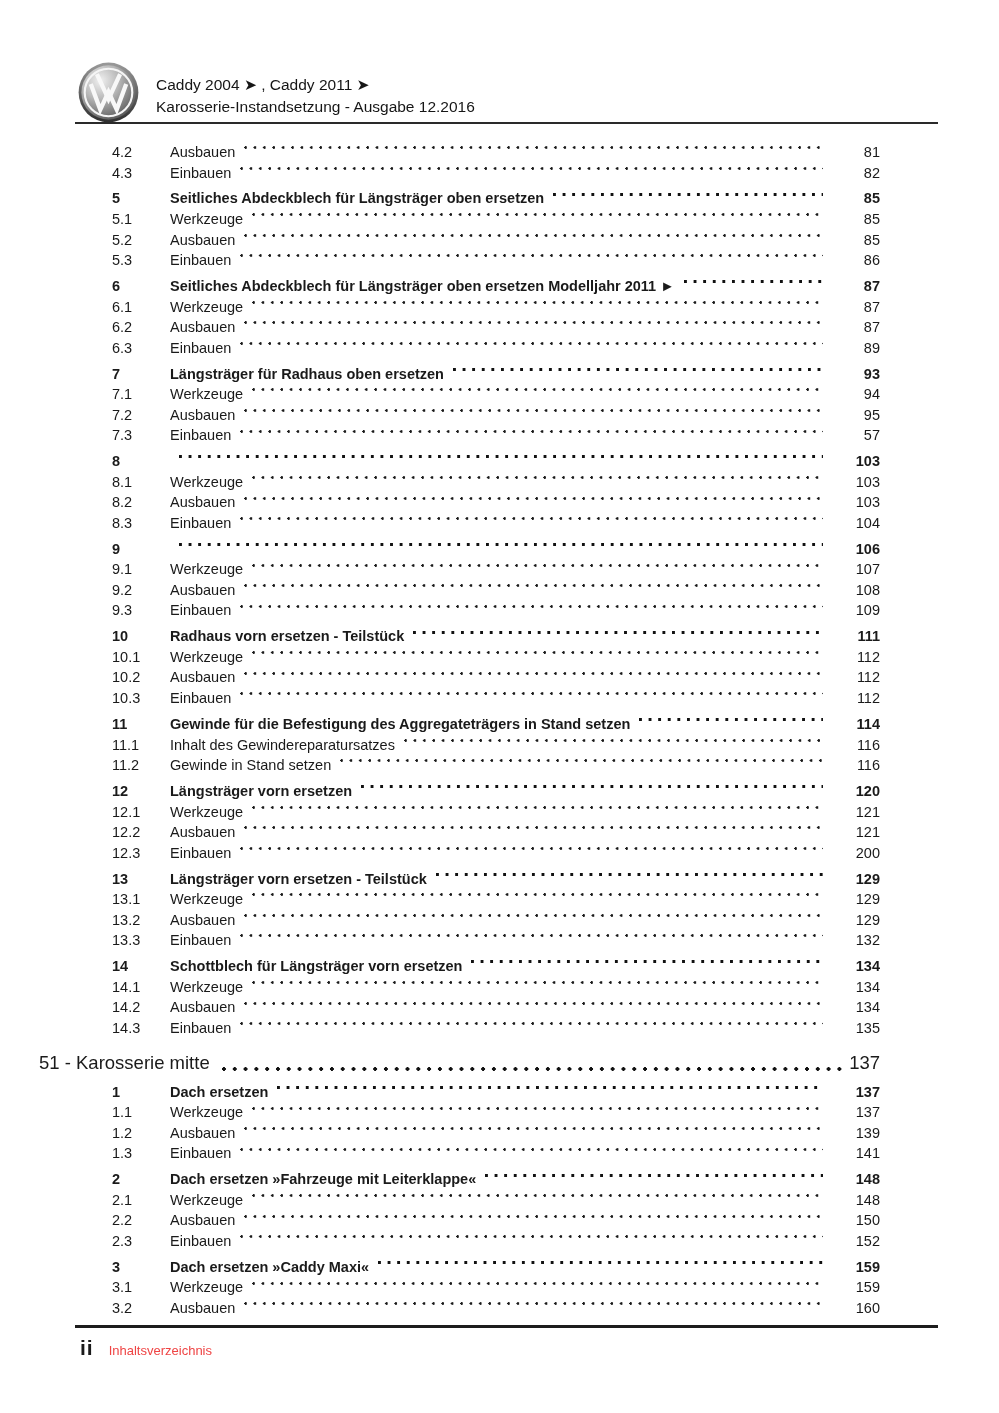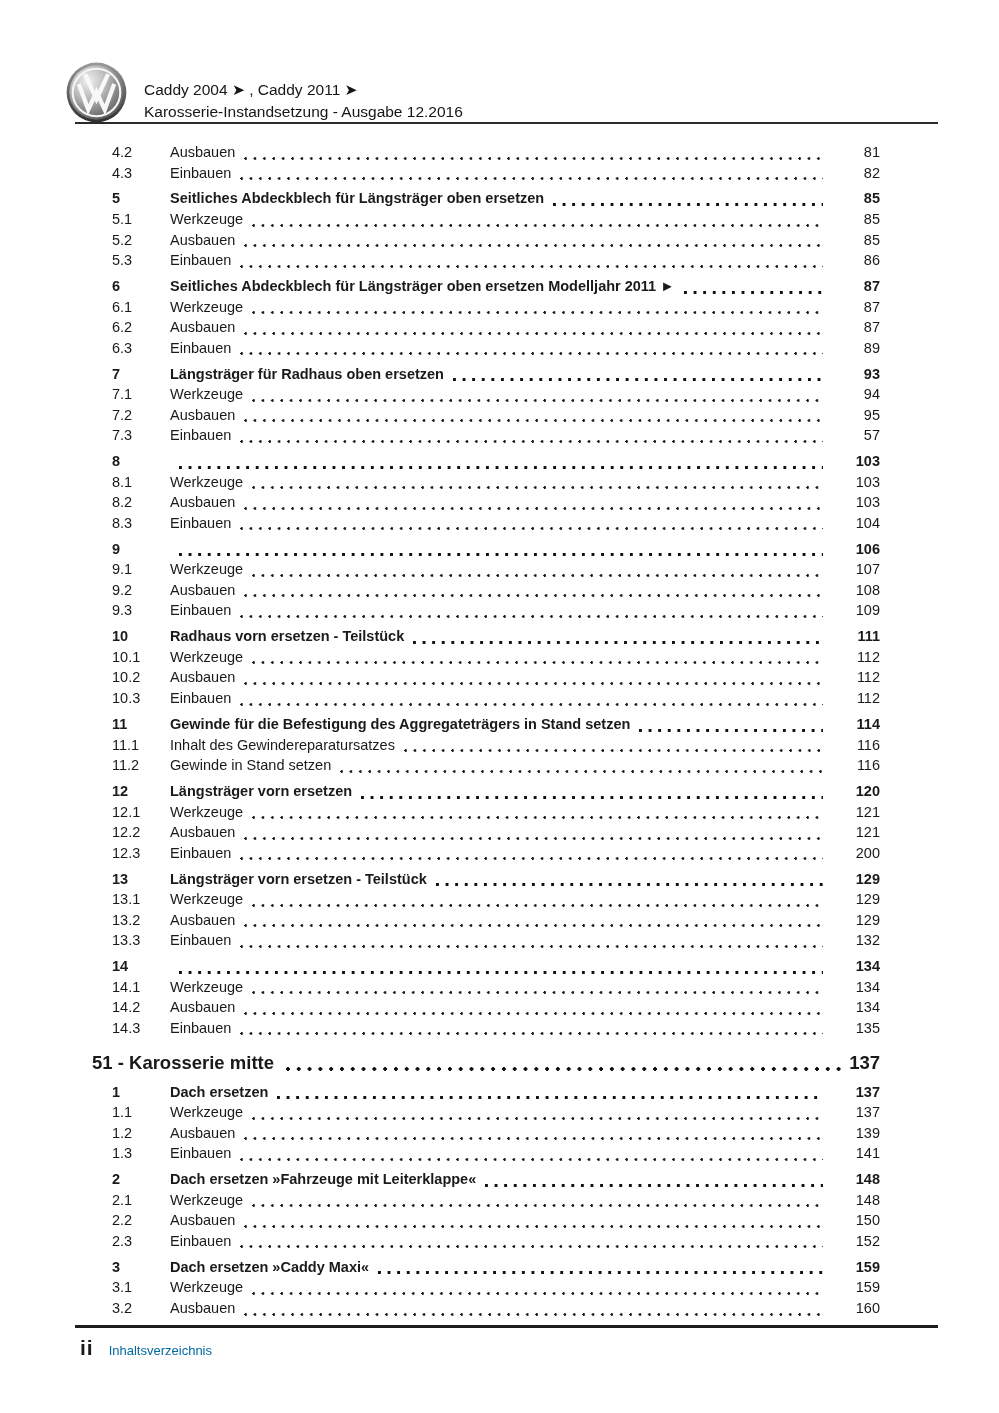"Caddy 2004 ➤ , Caddy" .header { align-items: flex-end -> flex-start; left: 66px -> 78px }
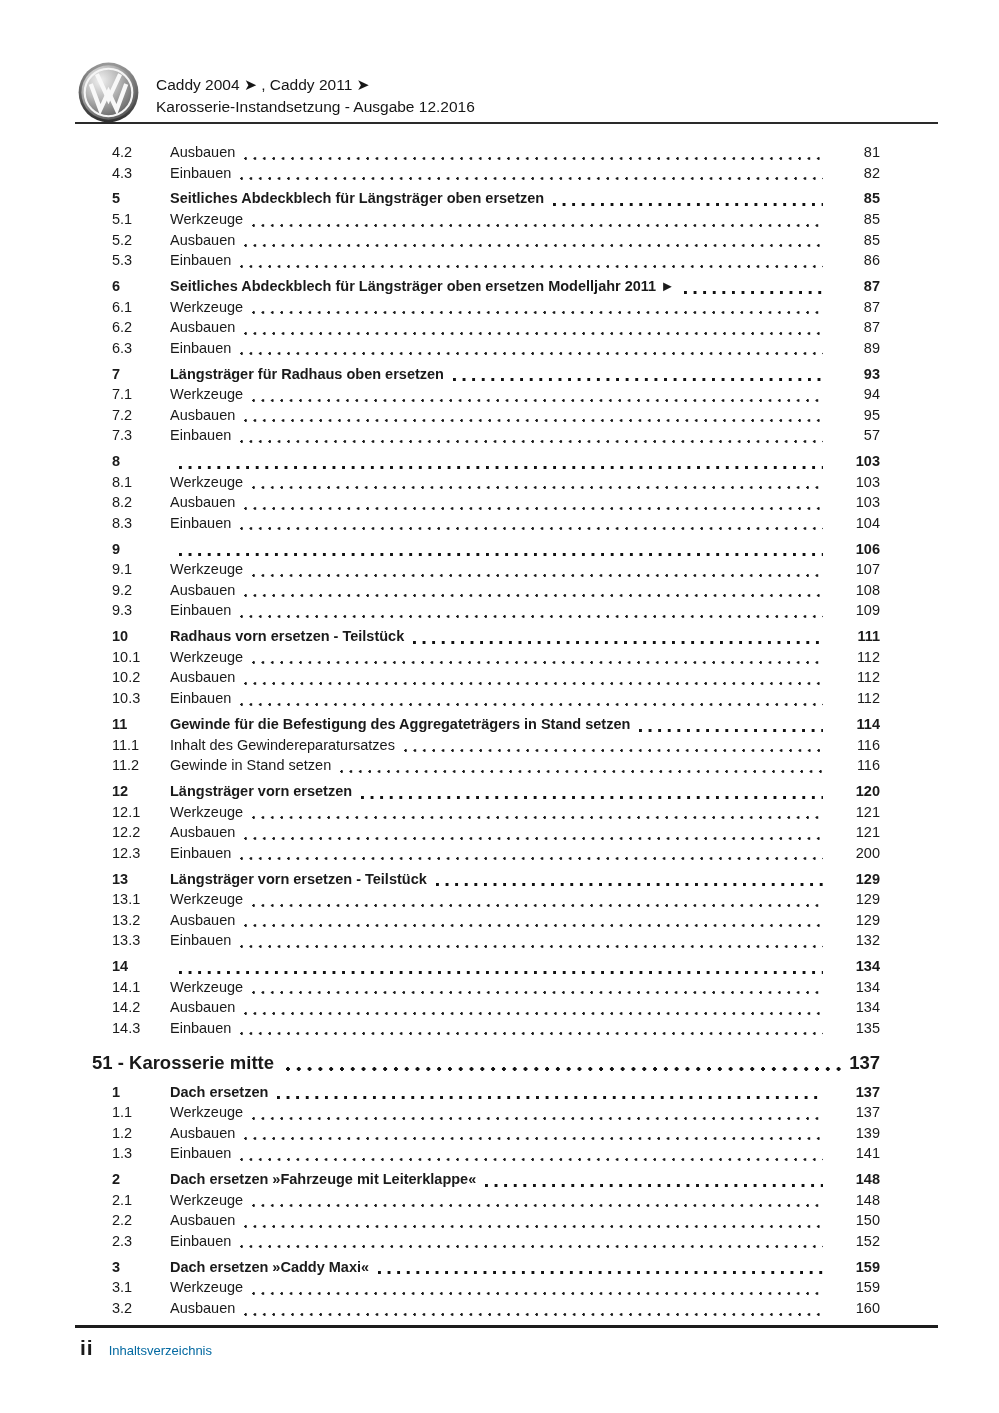"4.2" .row { align-items: none -> center }
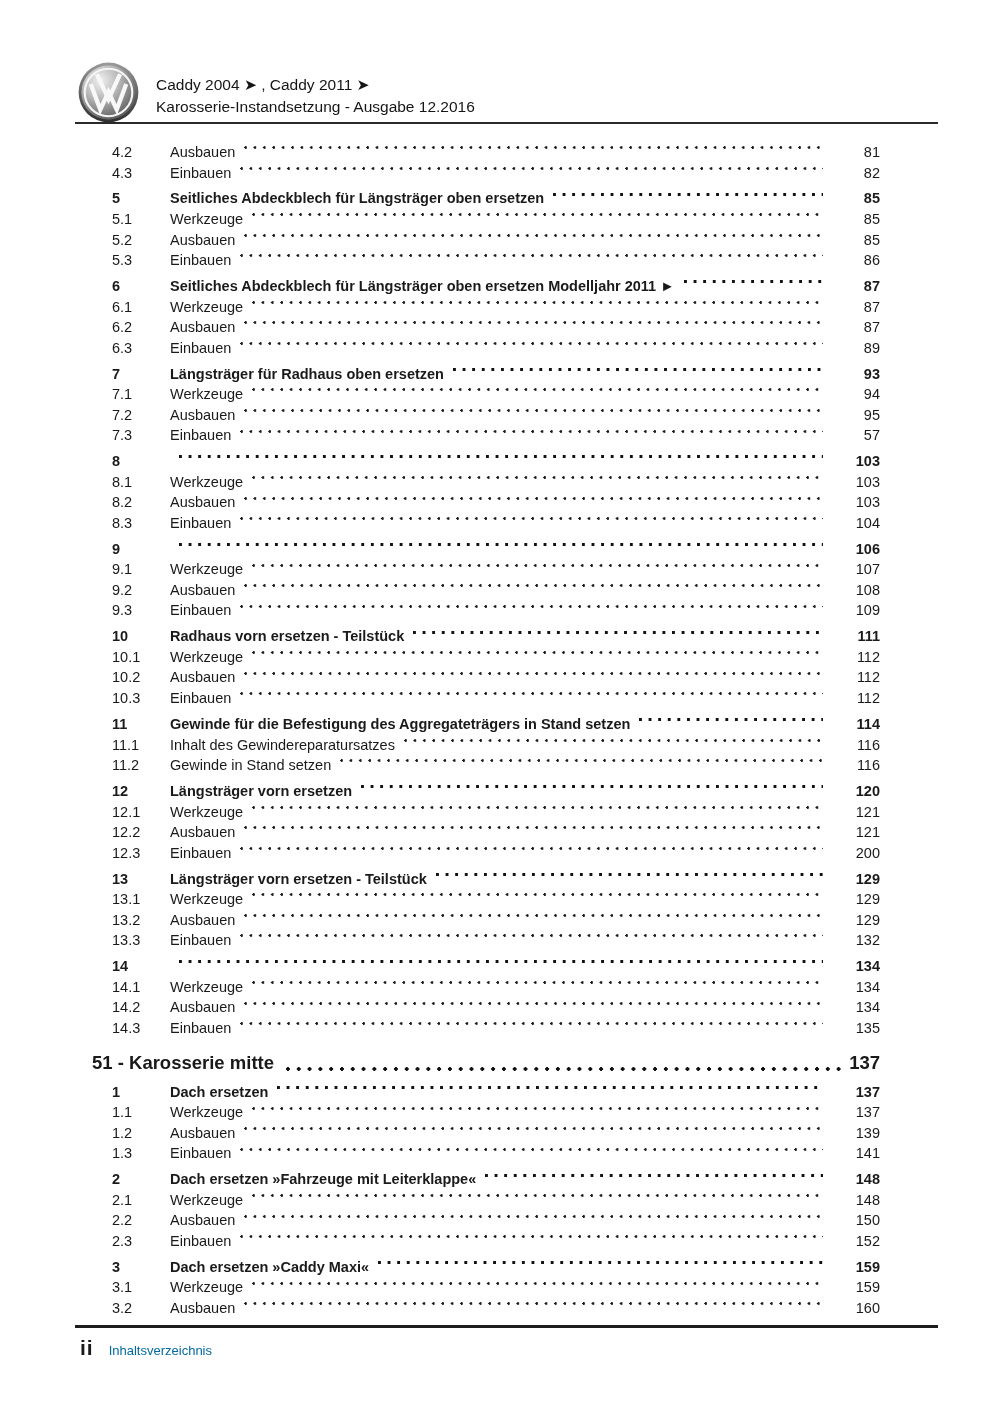"Schottblech für Längsträger vorn" span.title { html: none -> <span>Schottblech für Längsträger vorn ersetzen</span> }
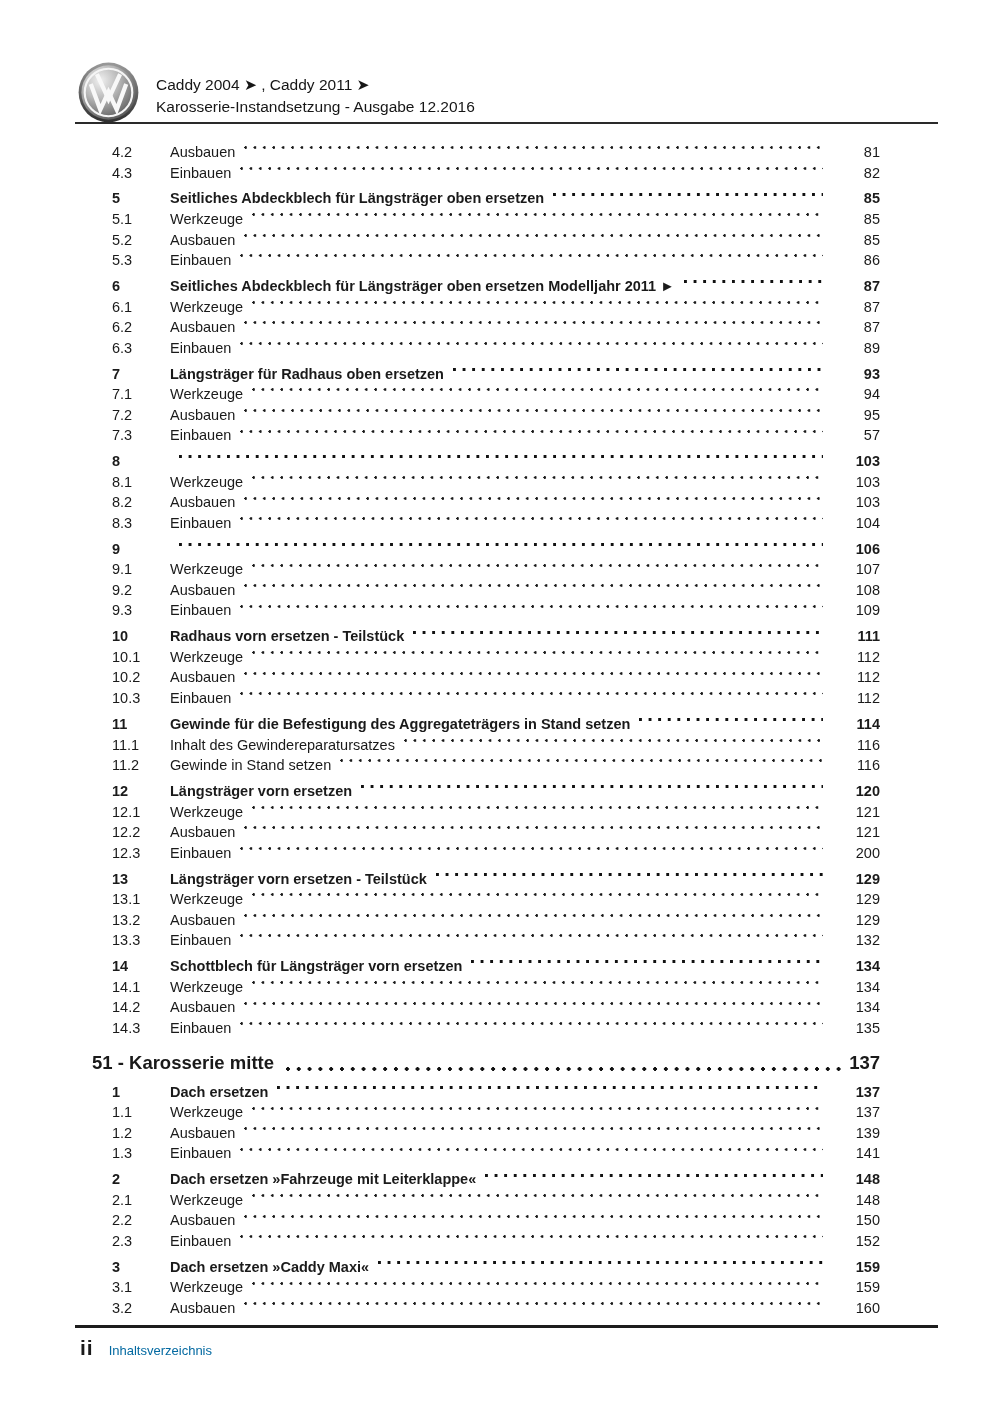"51 - Karosserie mitte" .chapter { font-weight: bold -> normal; padding-left: 92px -> 39px }
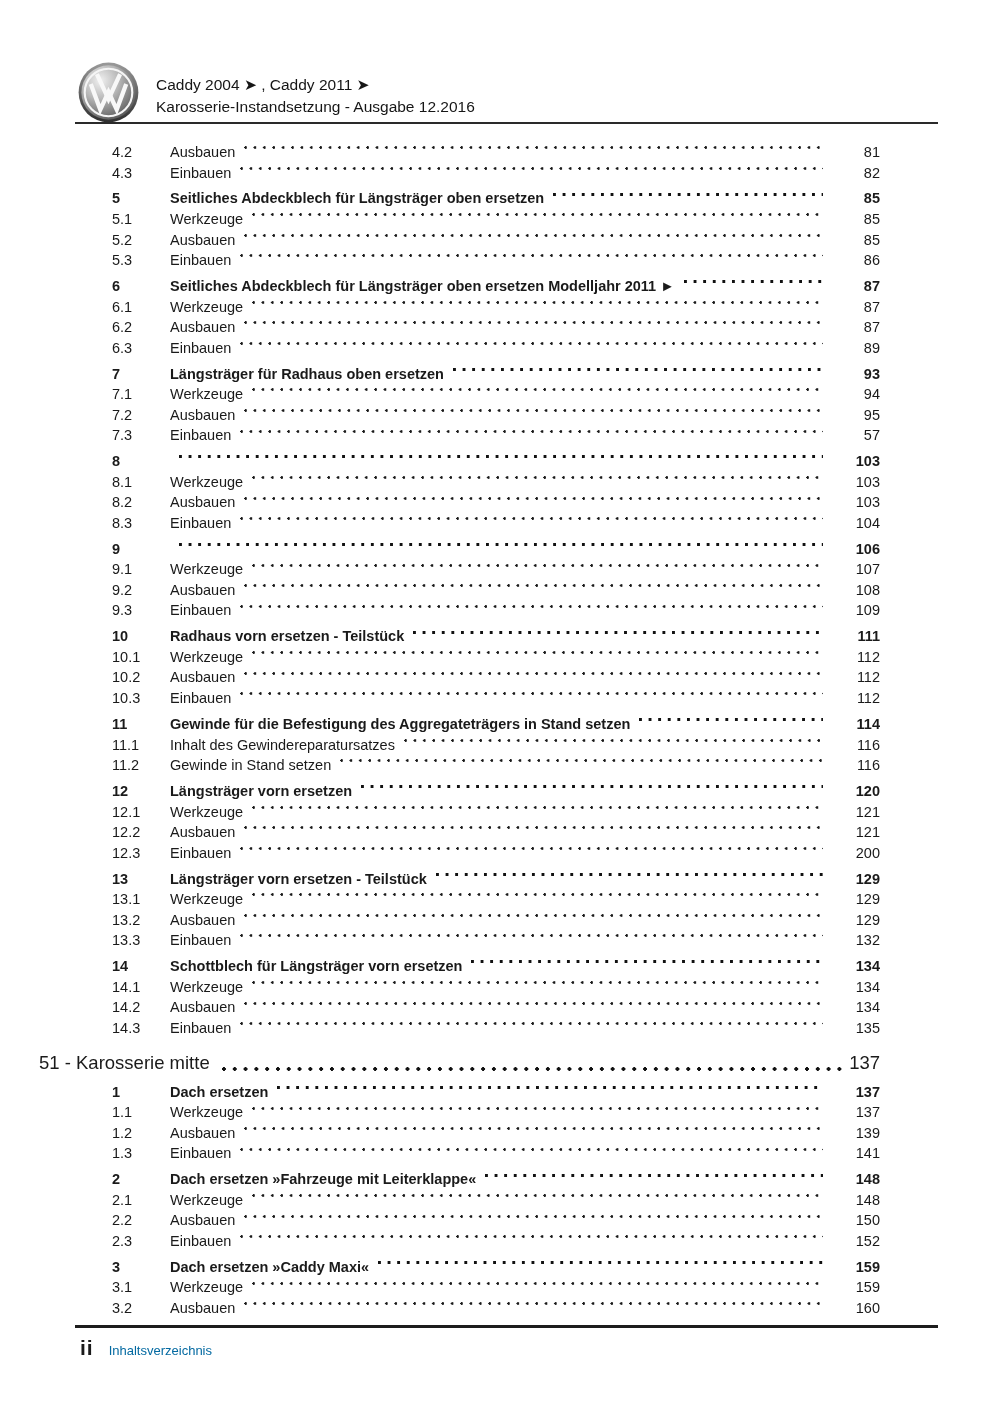"Inhaltsverzeichnis" .footer .footer-label { color: #0369a1 -> #ef4444 }
